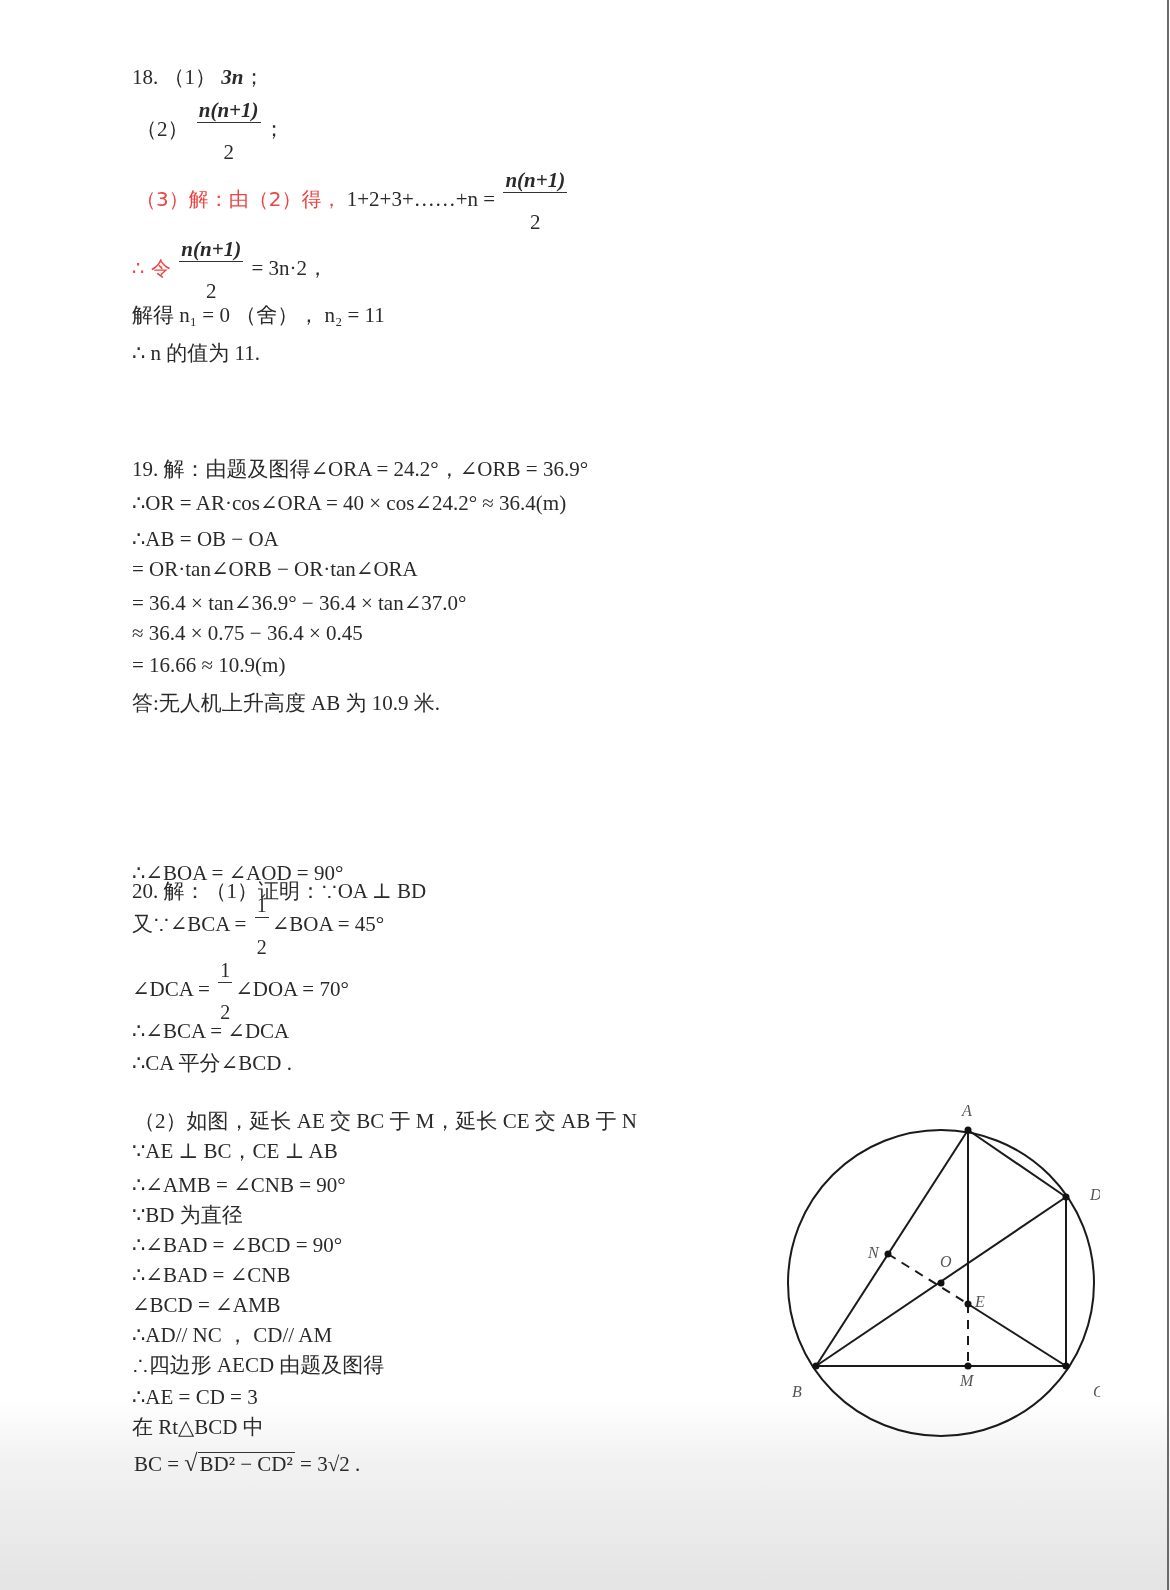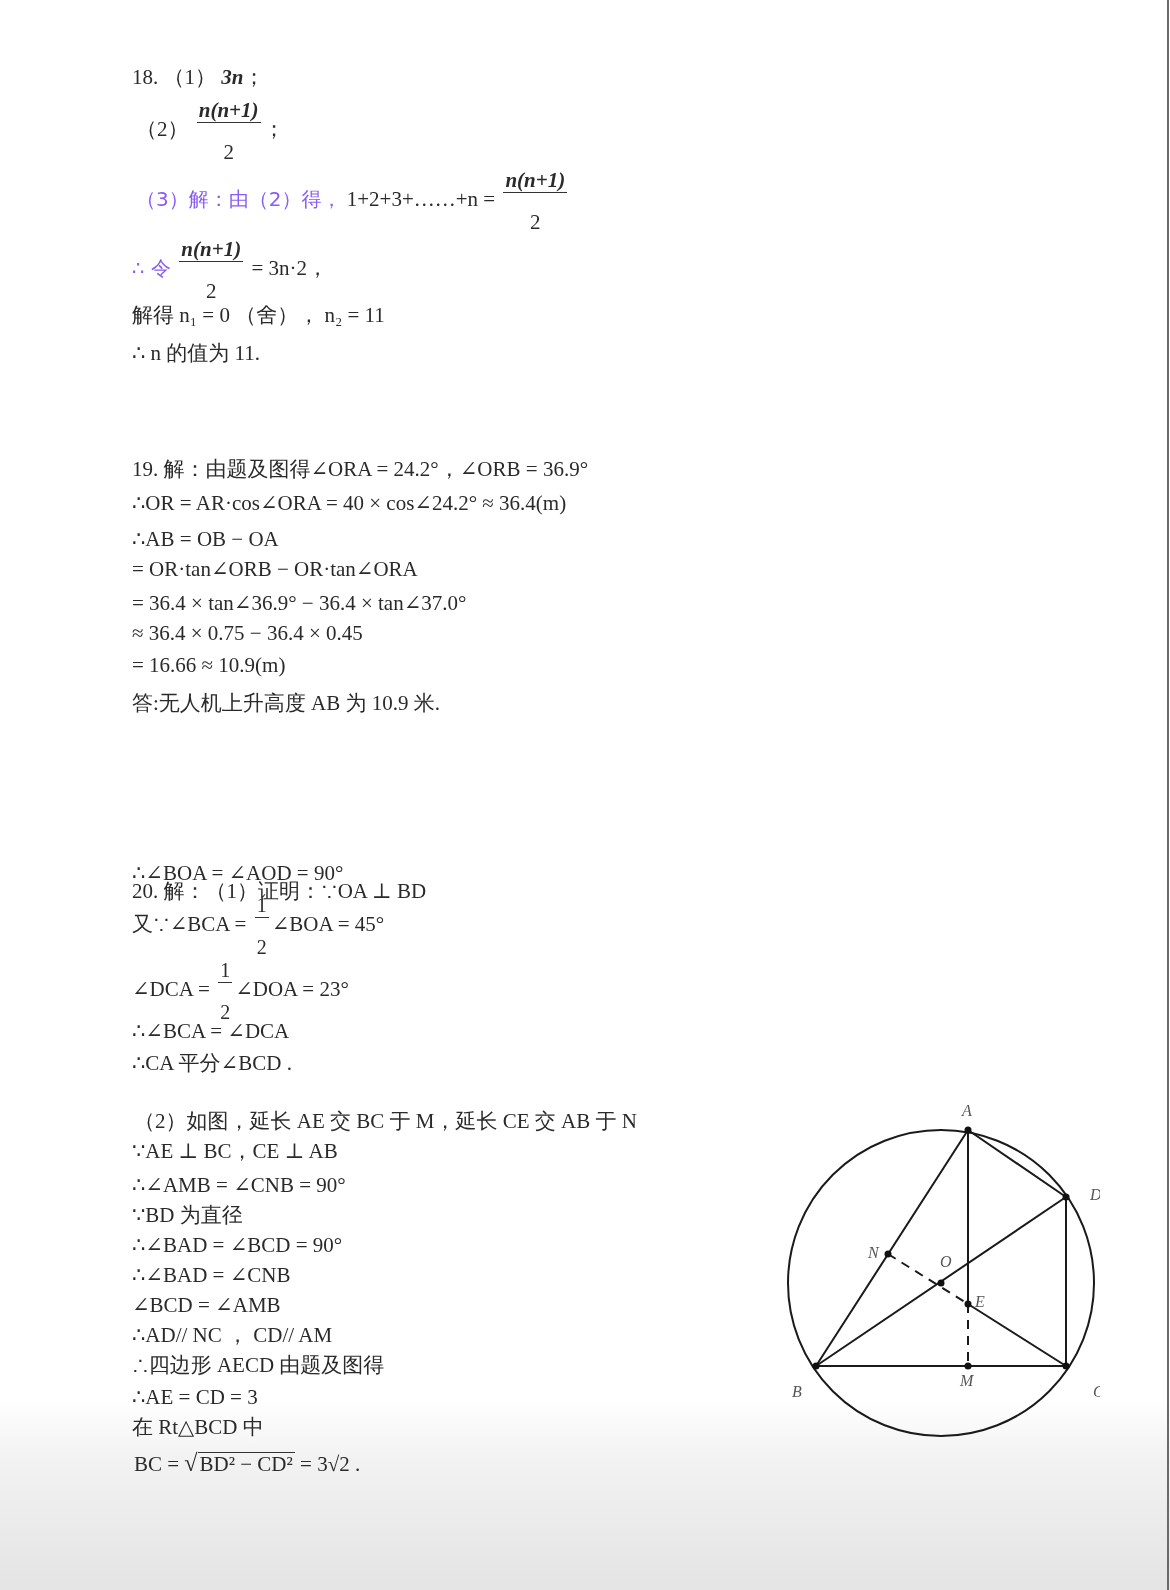"（3）解：由（2）得，" .cn { color: #8b5cf6 -> #ef4444 }
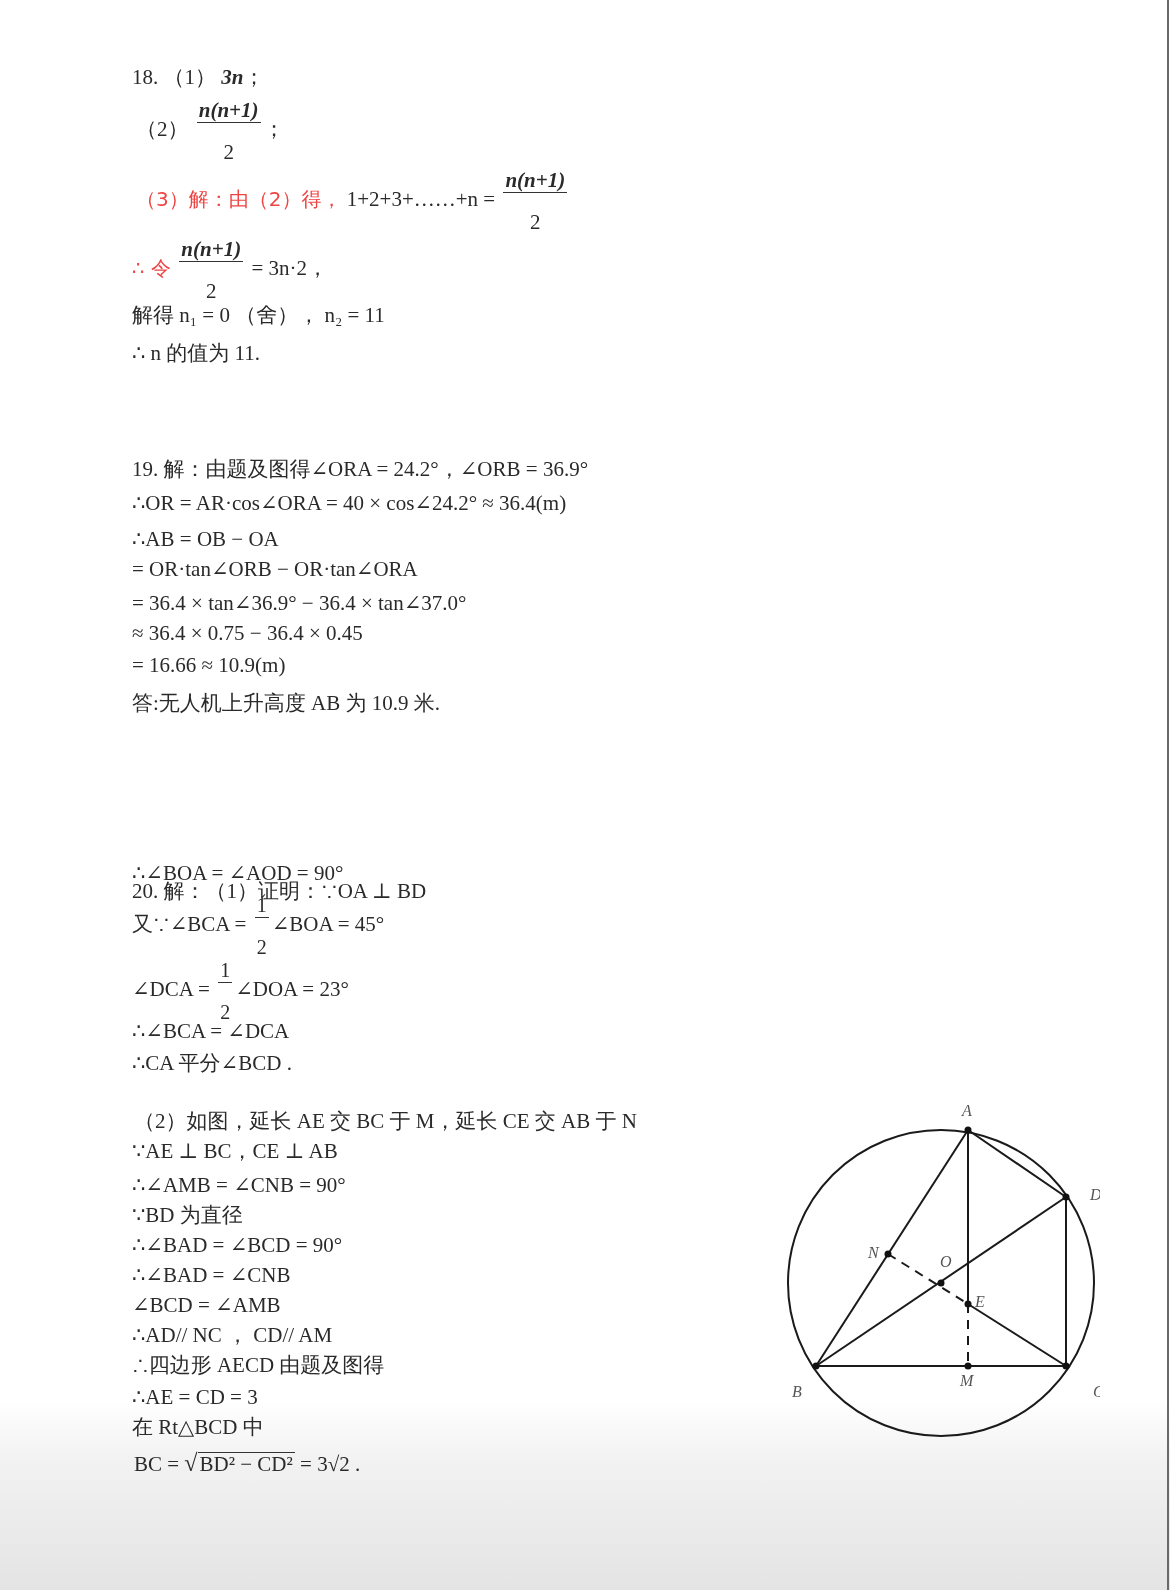"∠DOA = 23°" span { text: 23 -> 70 }
